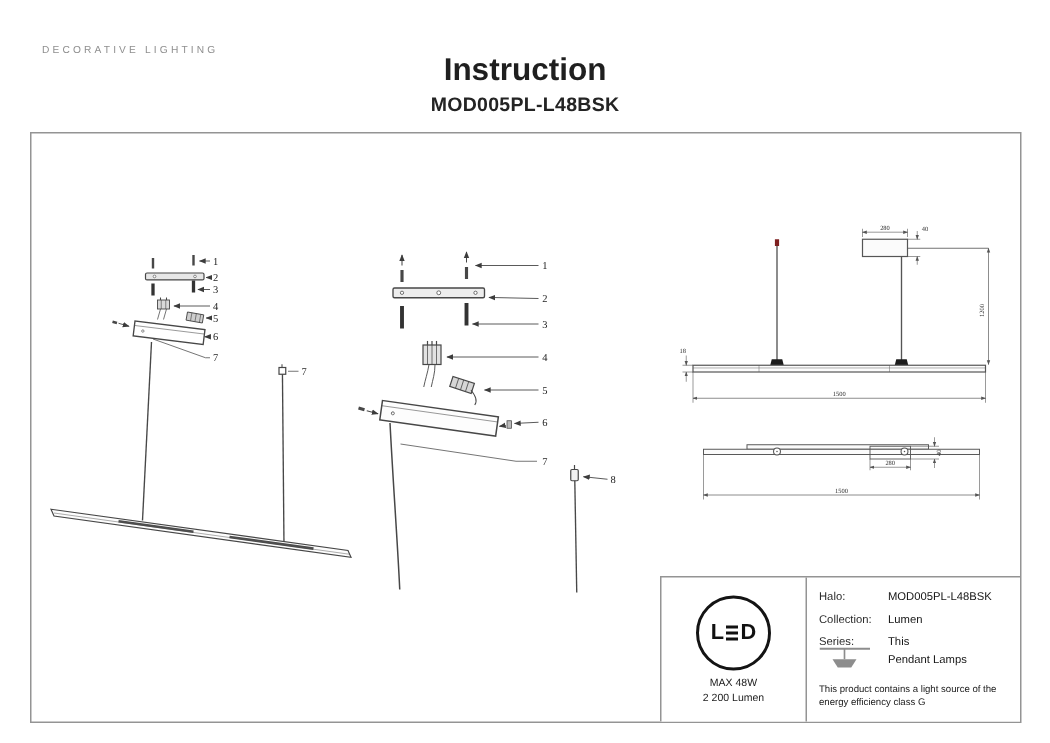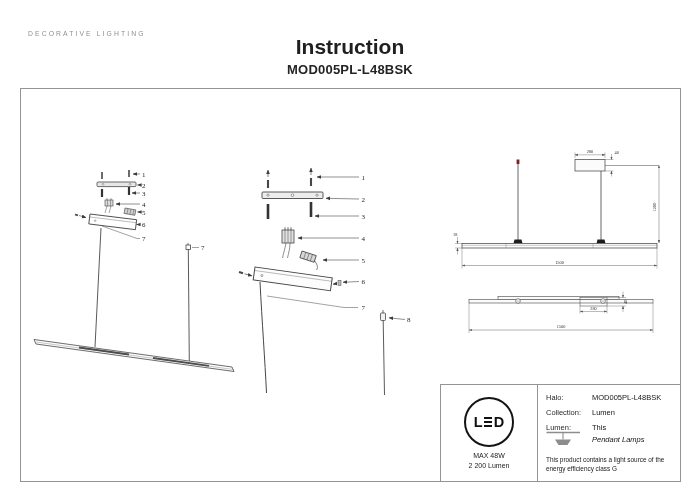"Lumen:" span.spec-label { text: Lumen -> Series }
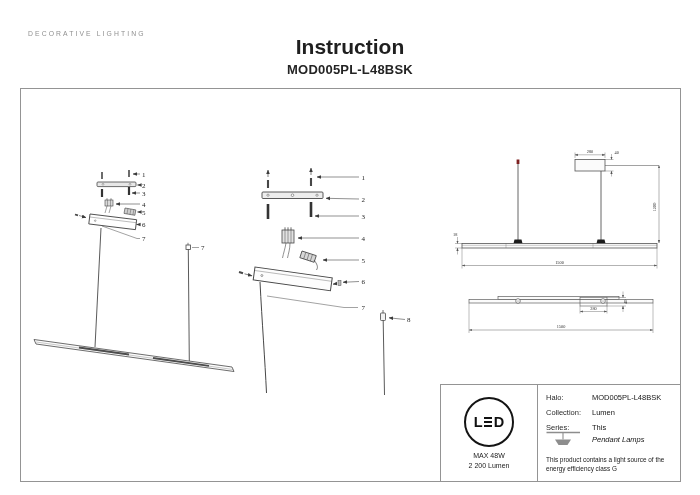"Pendant Lamps" .category-text { font-style: italic -> none }
